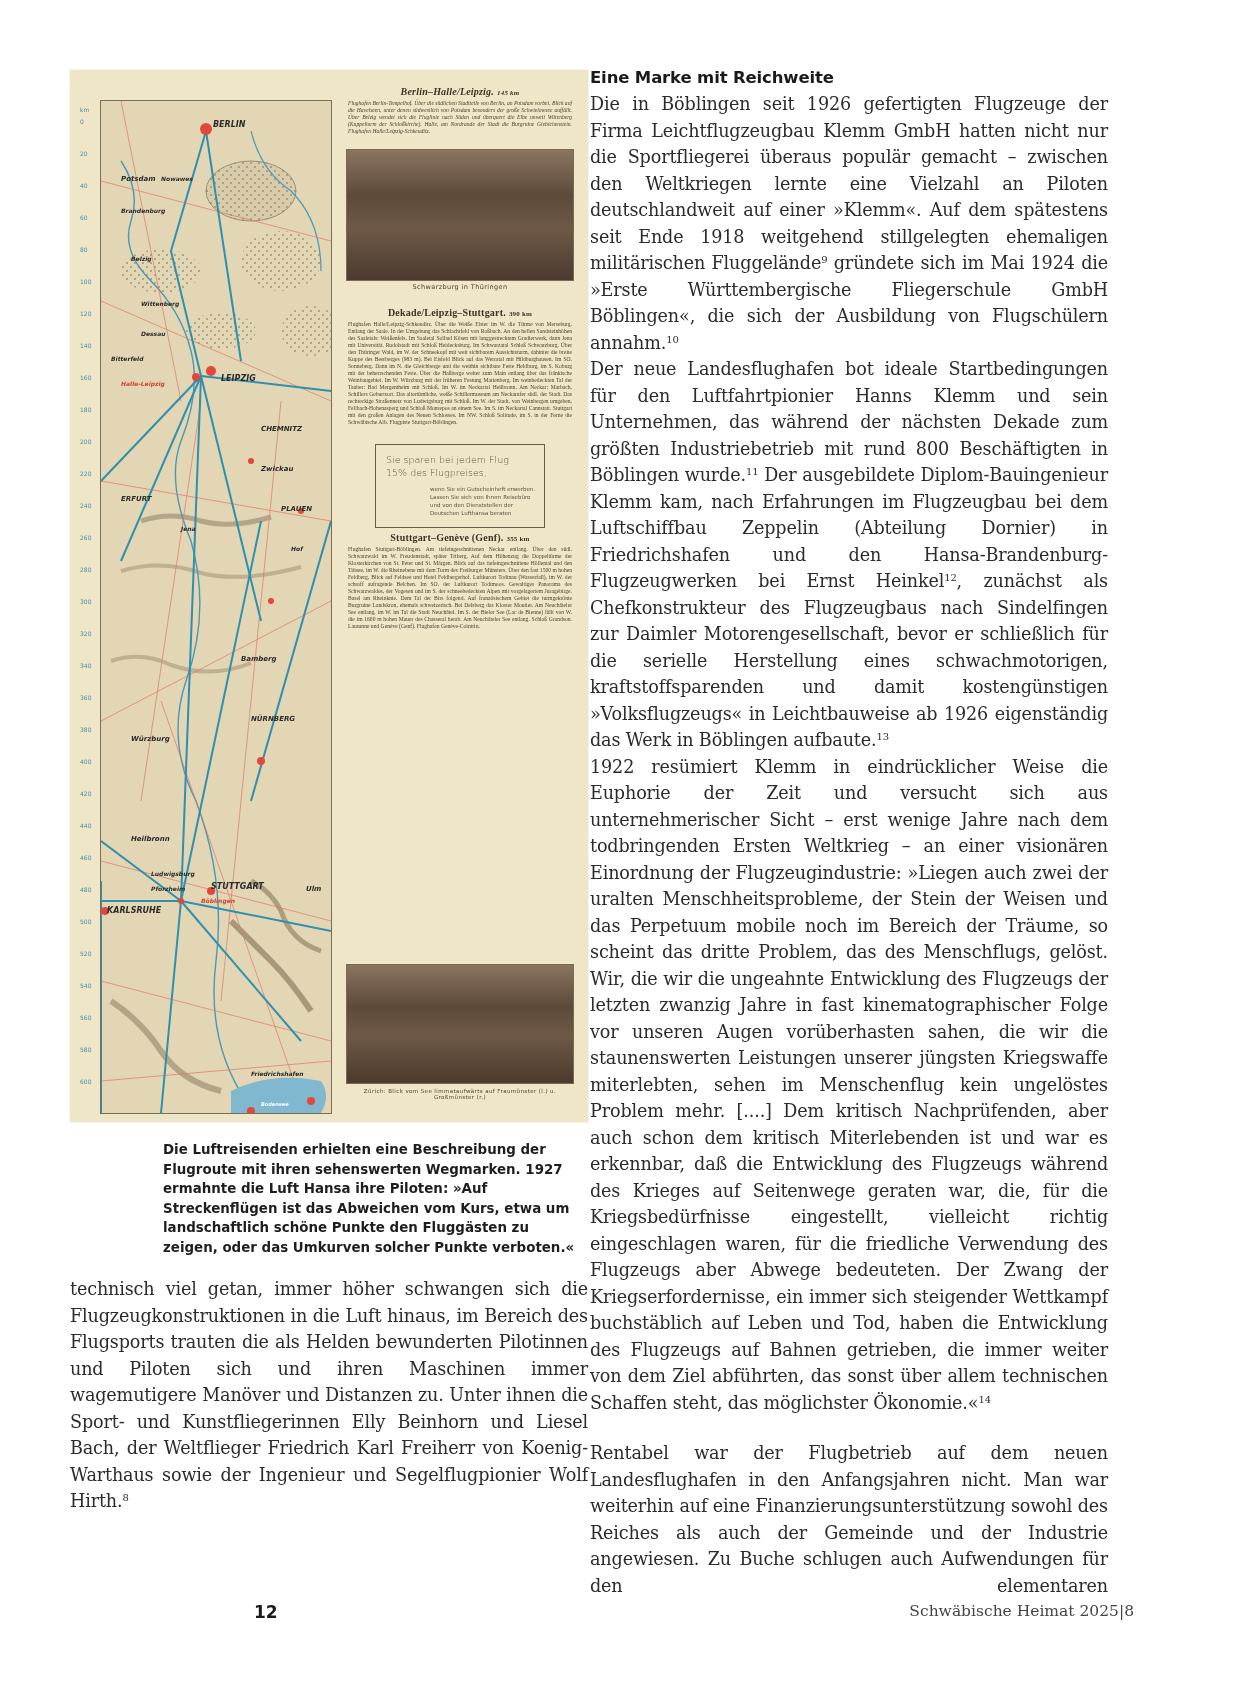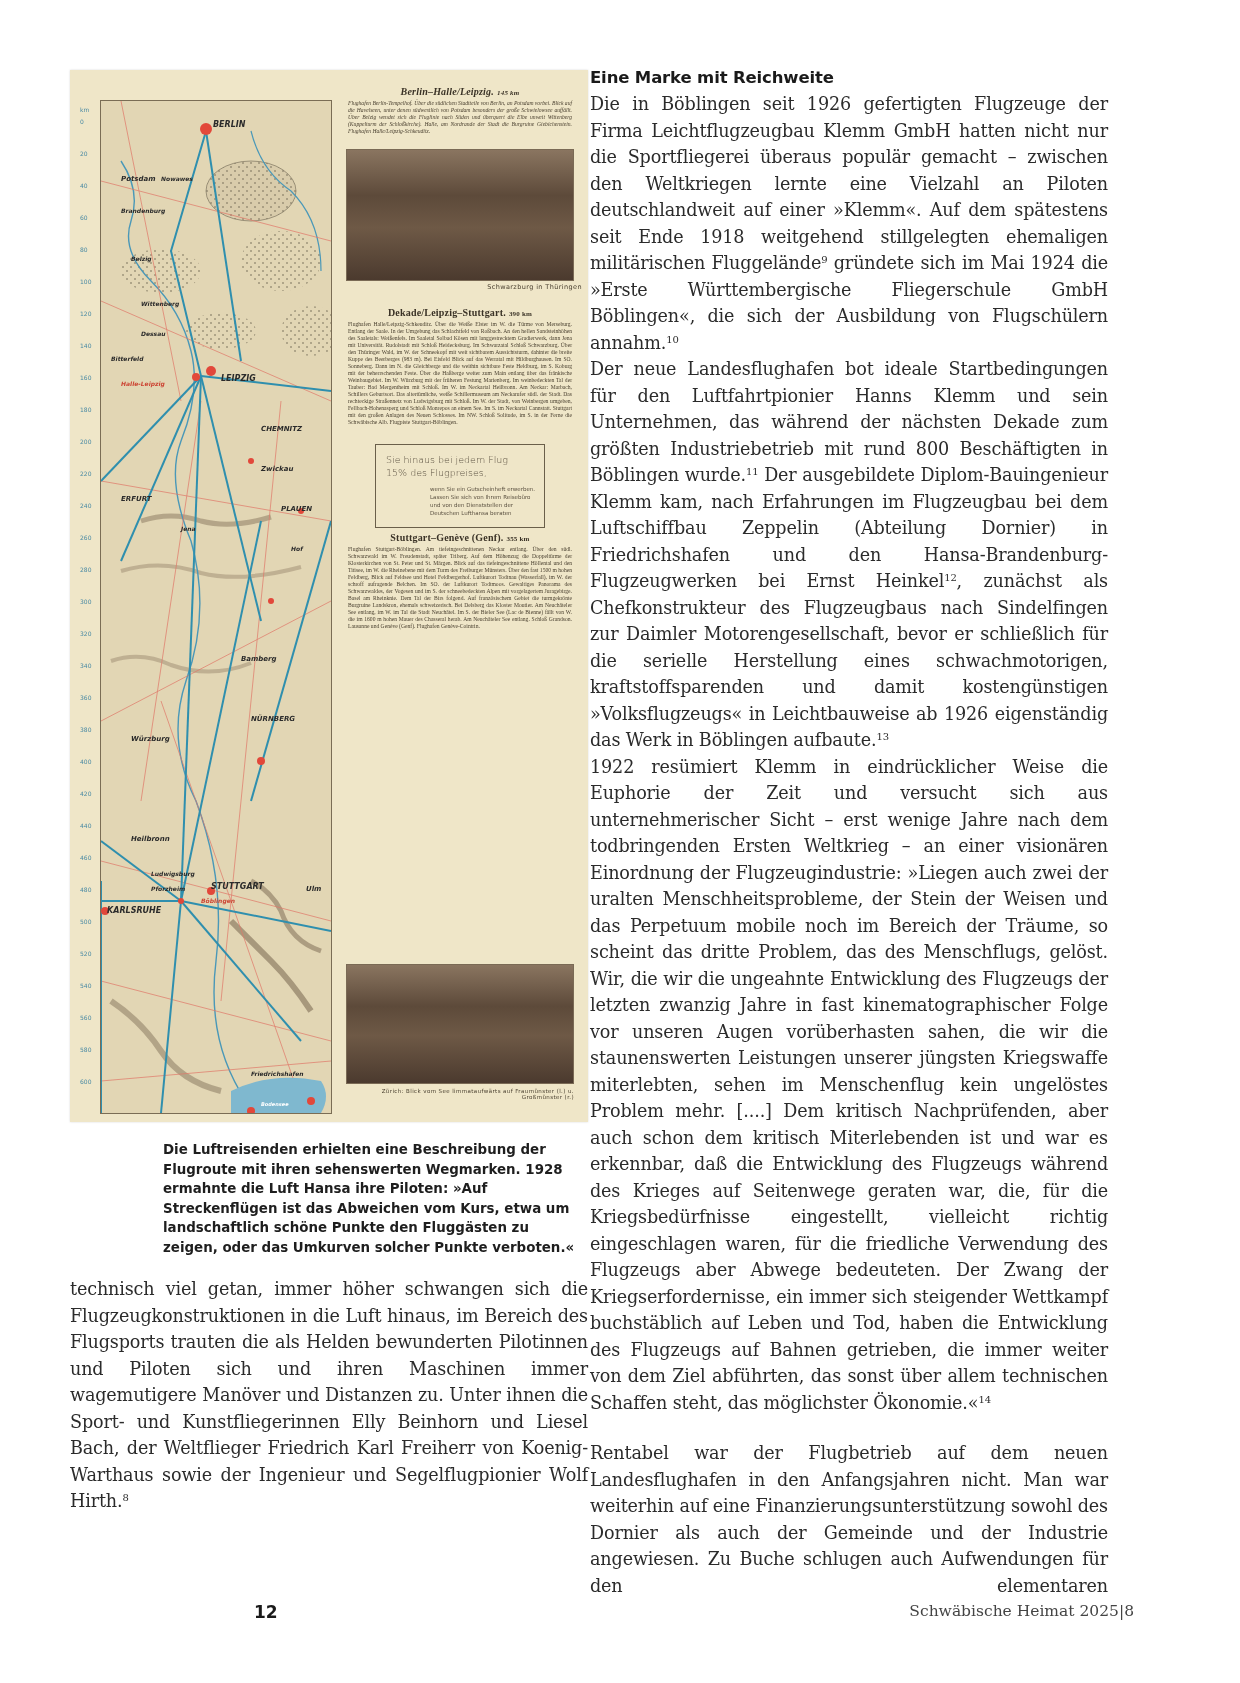"Schwarzburg in Thüringen" .photo-caption { text-align: right -> center }
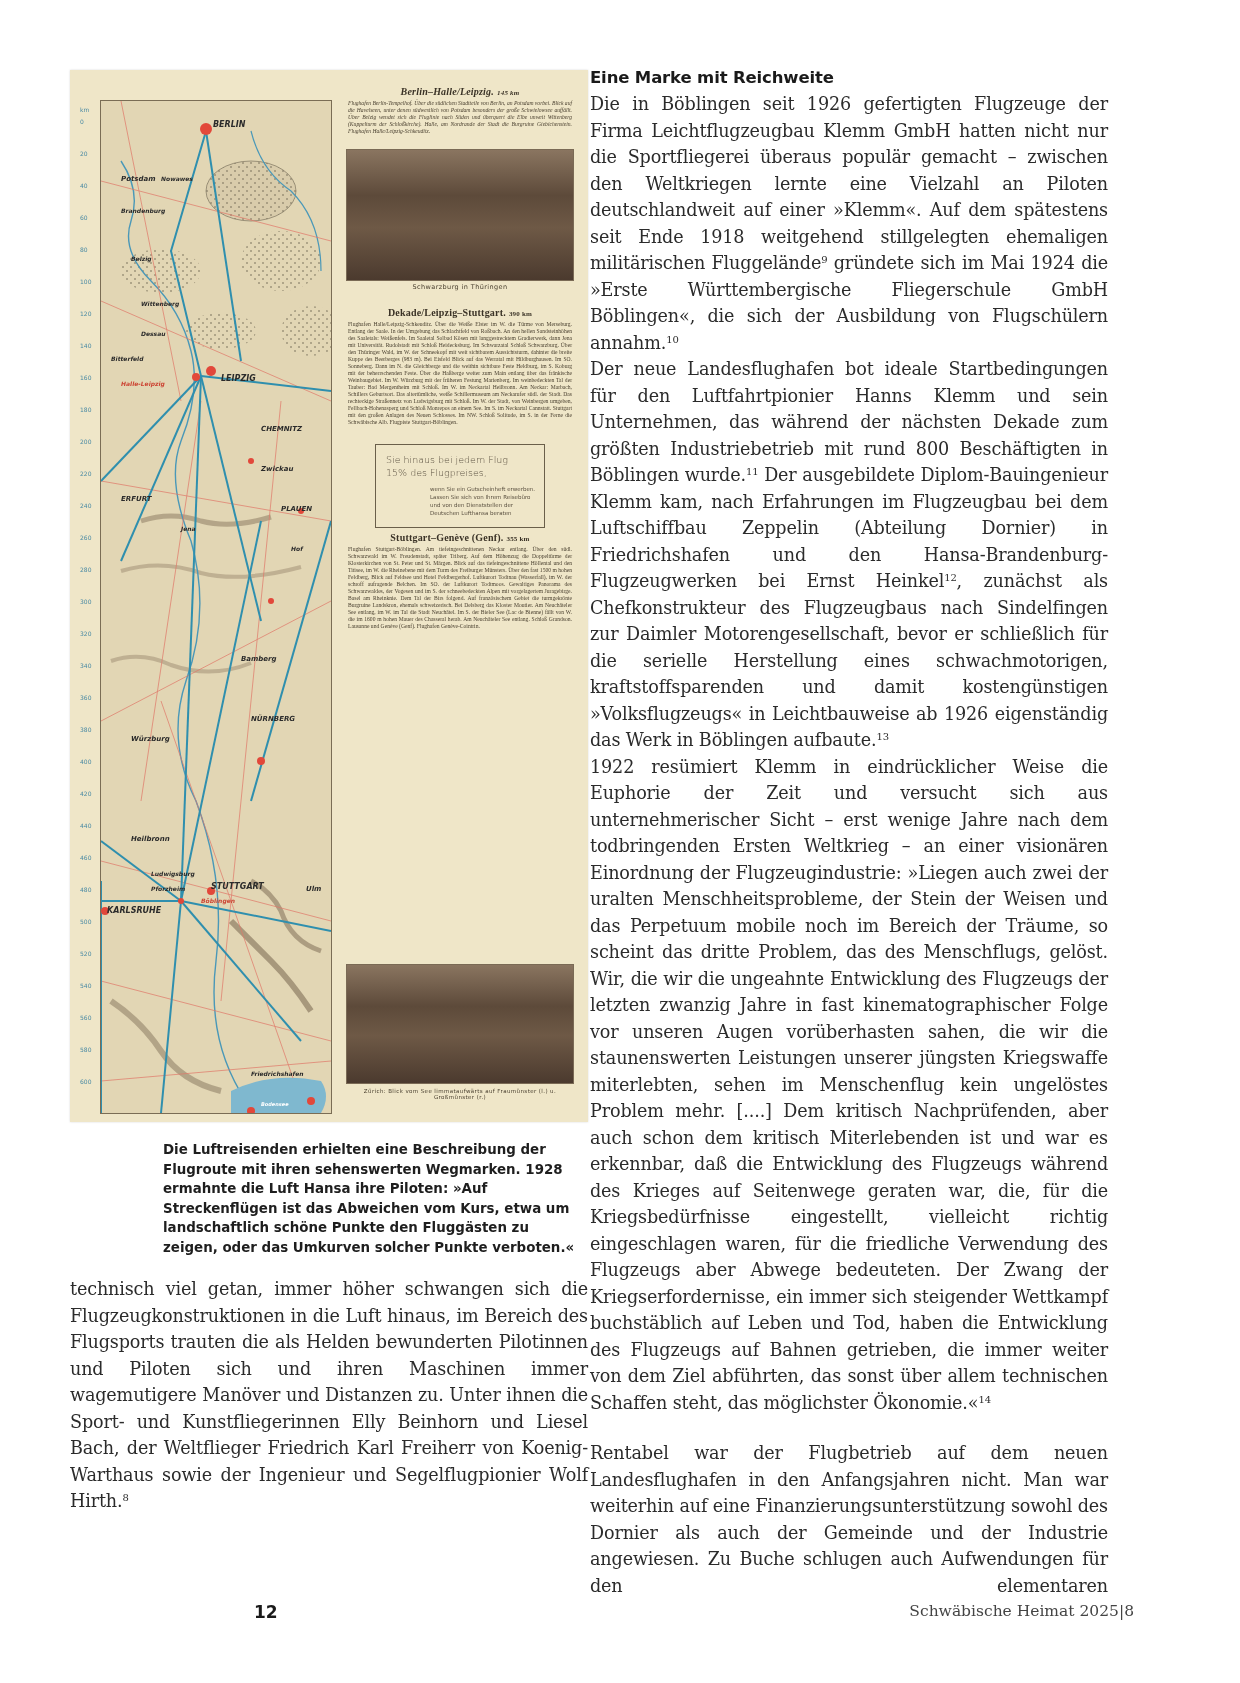"Sie hinaus bei jedem Flug" div.ad-line1 { text: hinaus -> sparen }
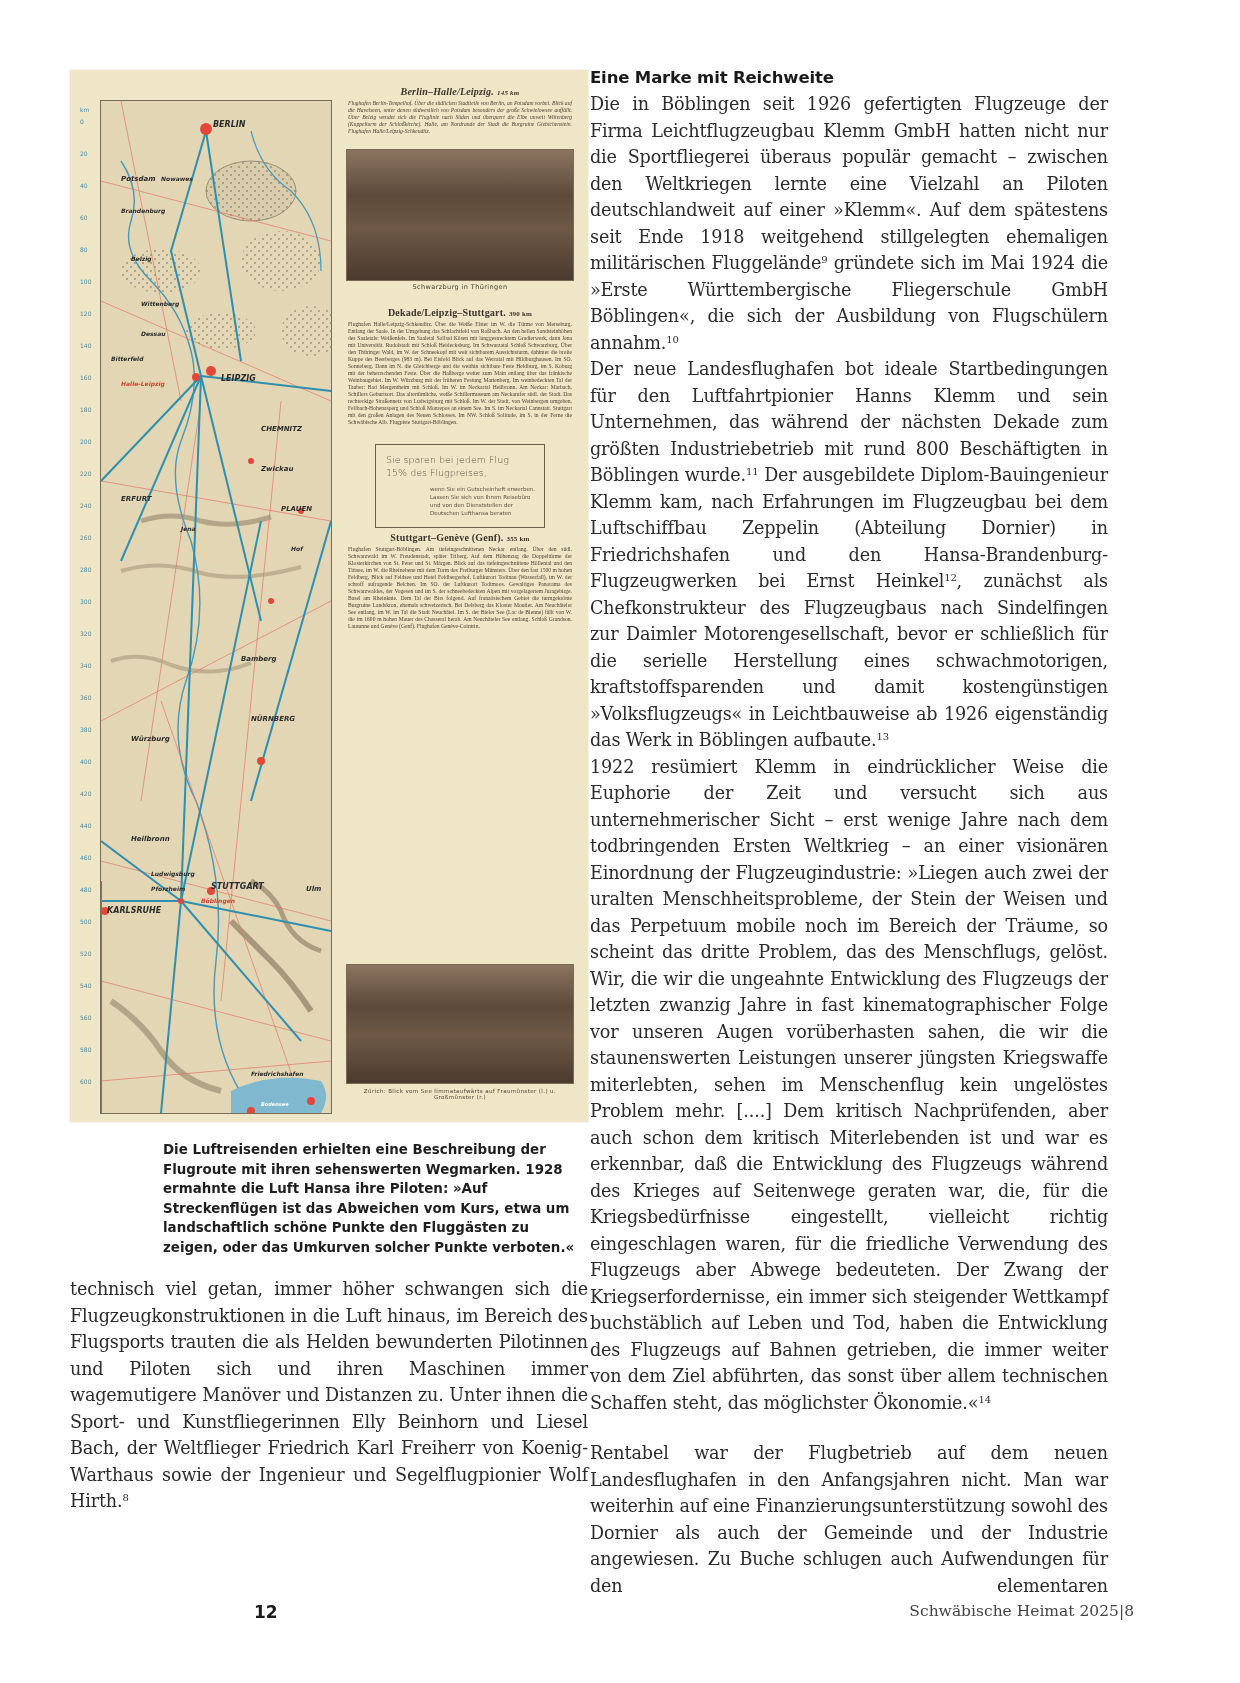"Die Luftreisenden erhielten eine" div.fig-caption { text: 1928 -> 1927 }
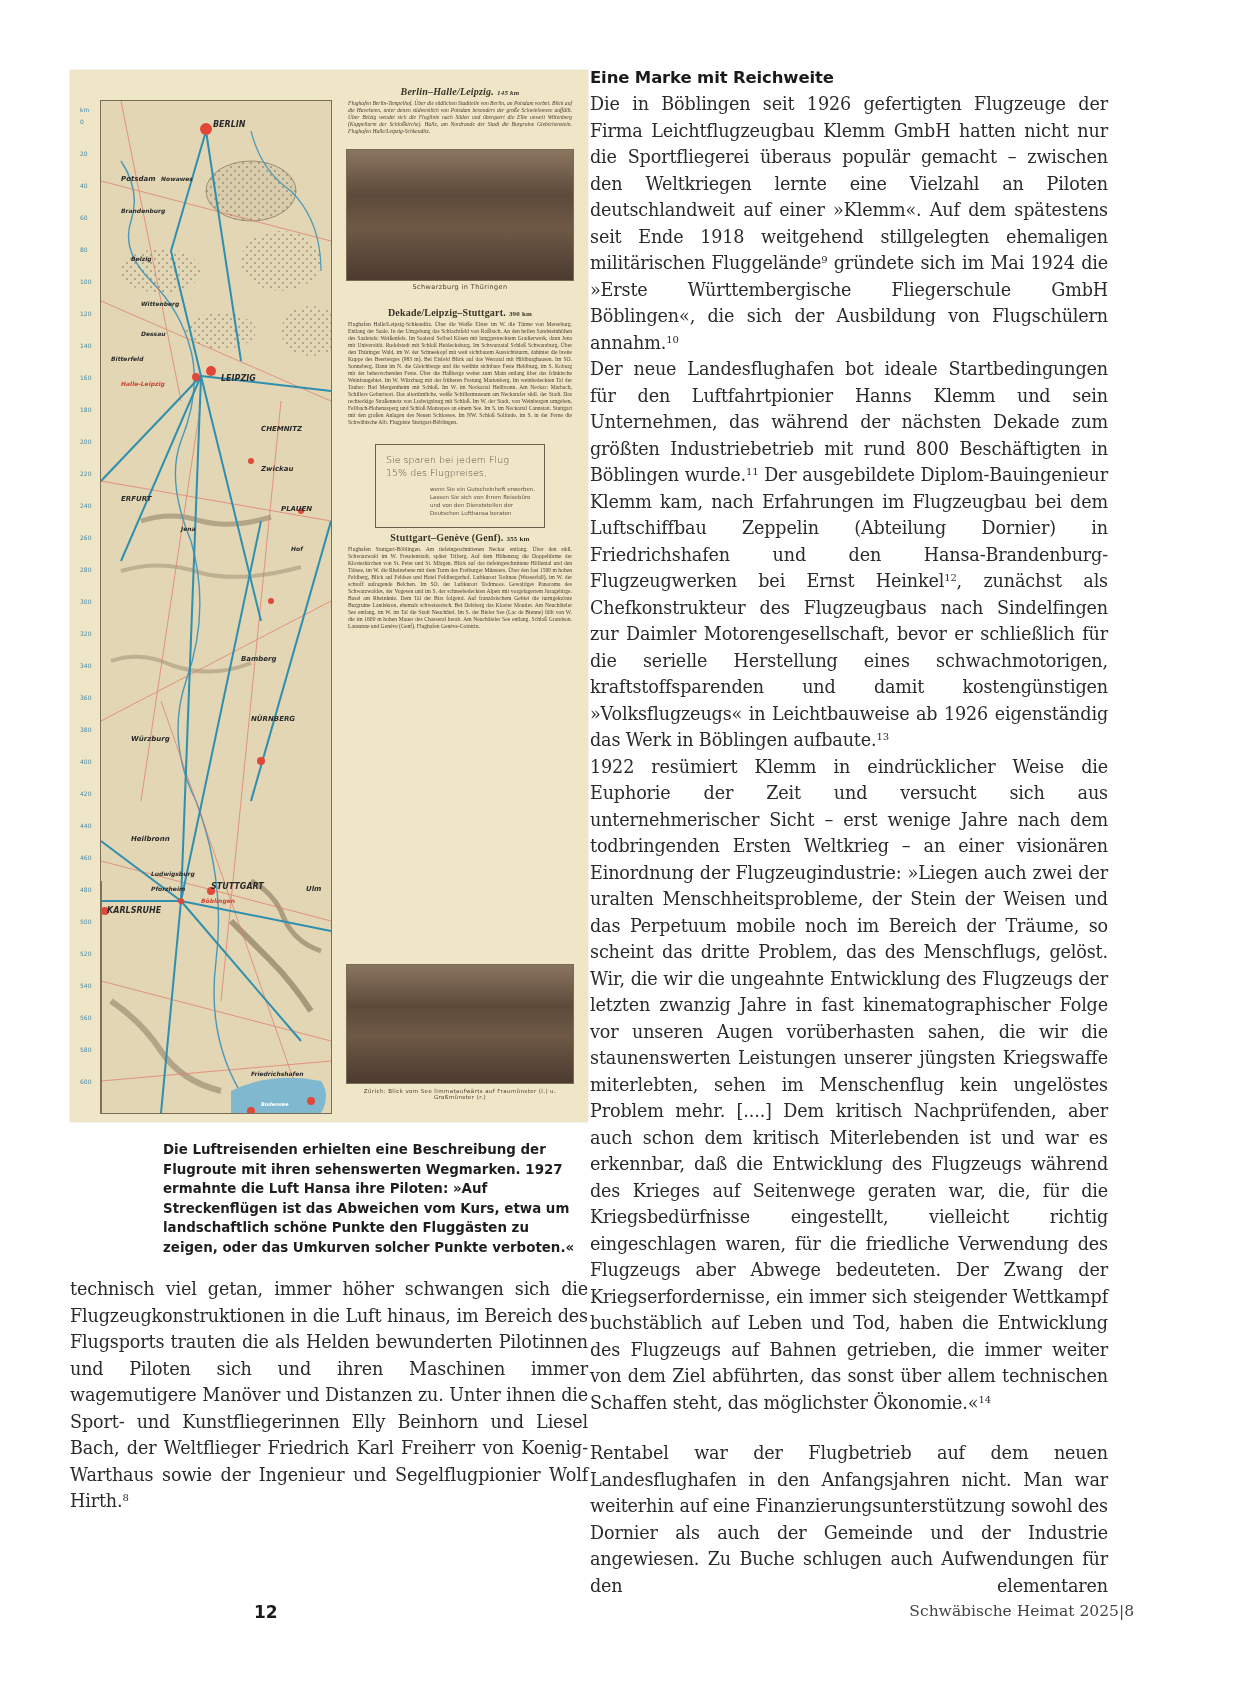"Rentabel war der Flugbetrieb auf" p { text: Dornier -> Reiches }
